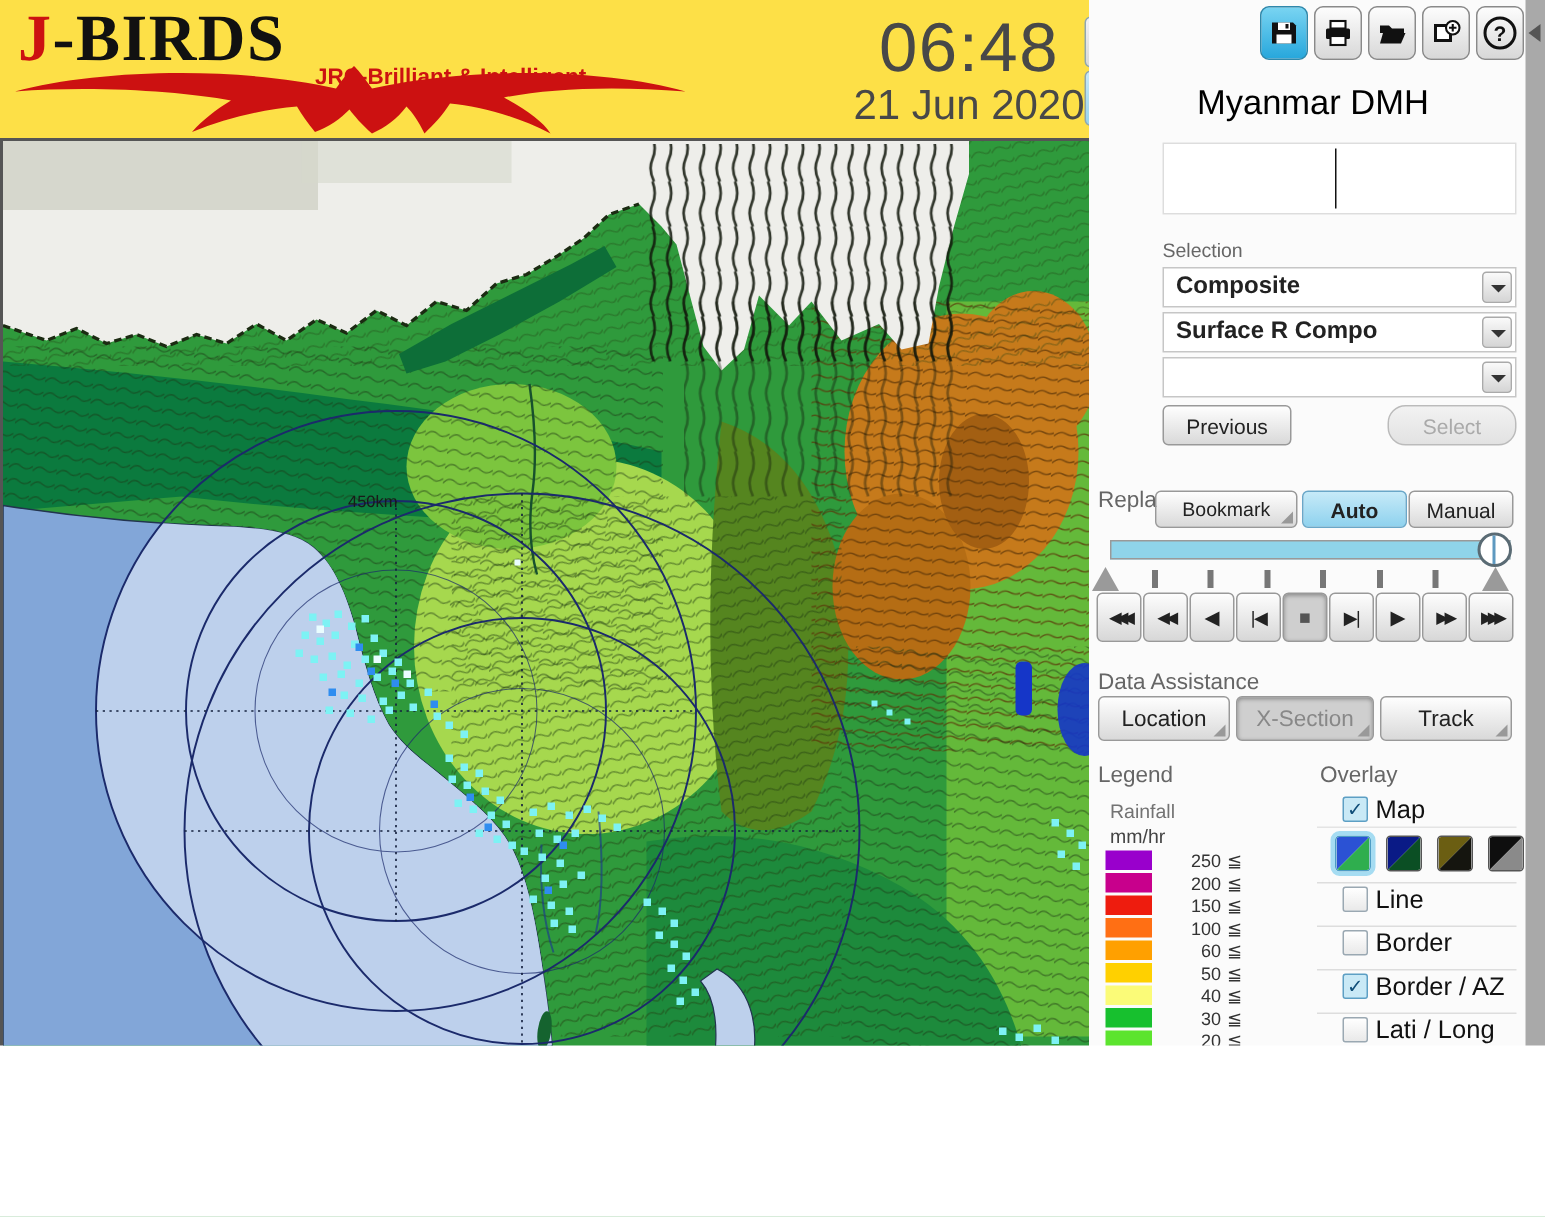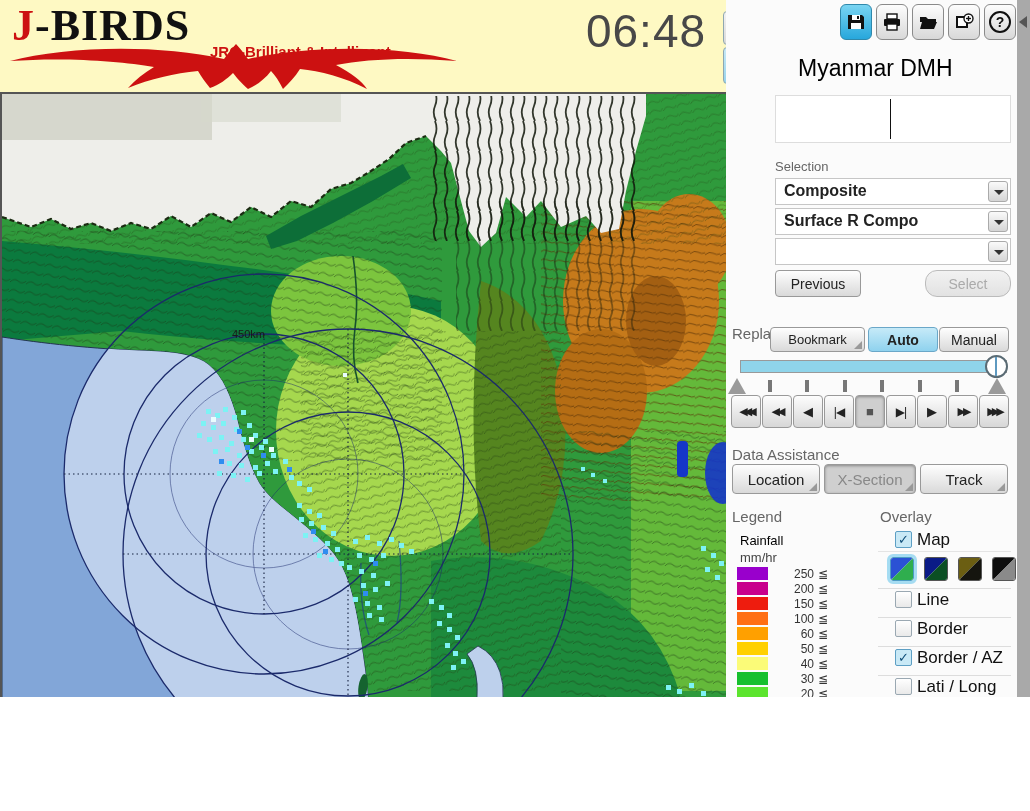"J-BIRDS" .header { background: #fef9c3 -> #fde047 }
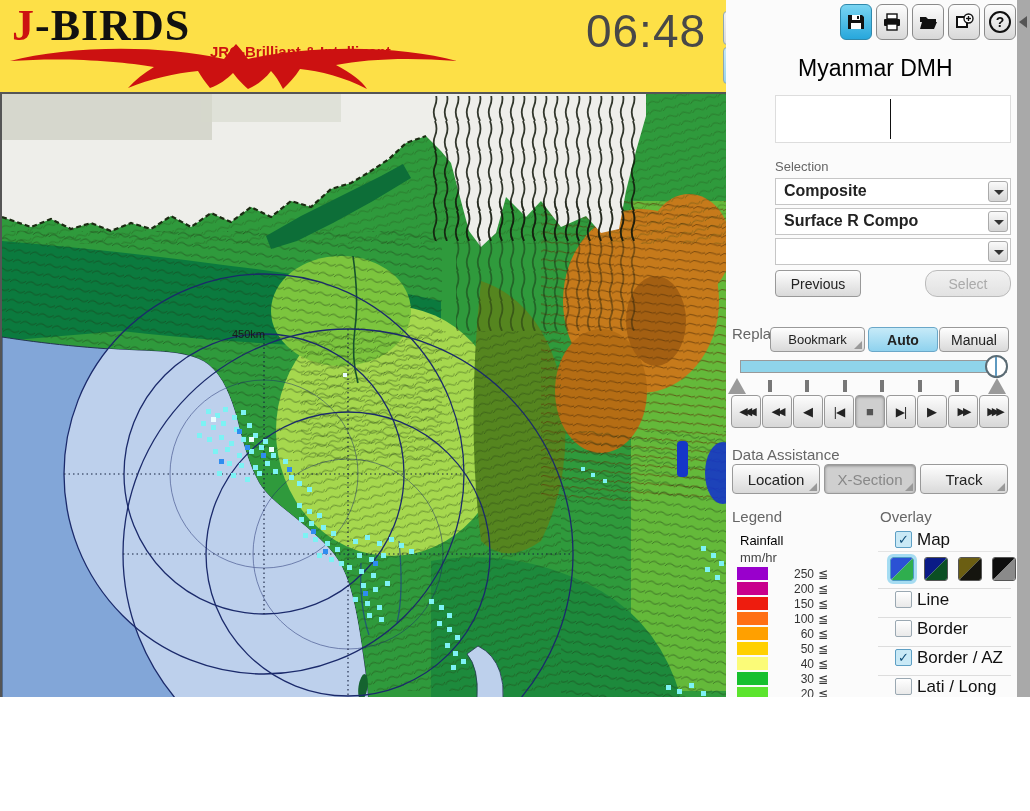"21 Jun 2020" div.clock-date { html: none -> <div>21 Jun 2020</div> }
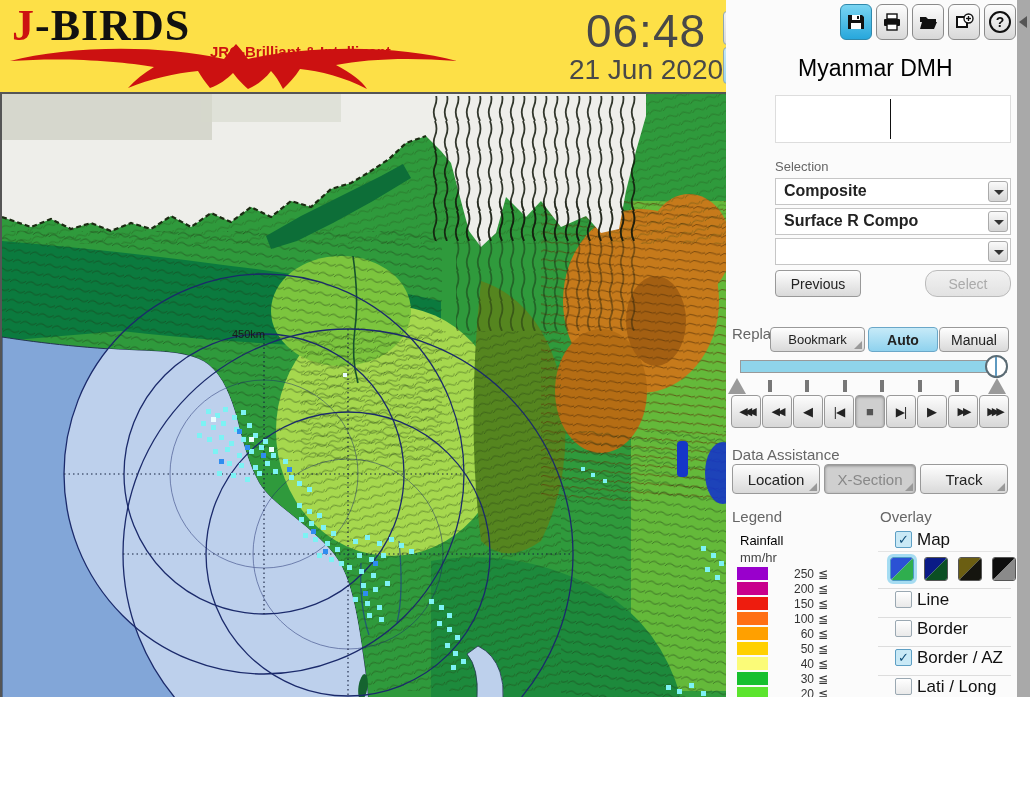"Rainfall" div.sec-label { color: #000000 -> #737373 }
